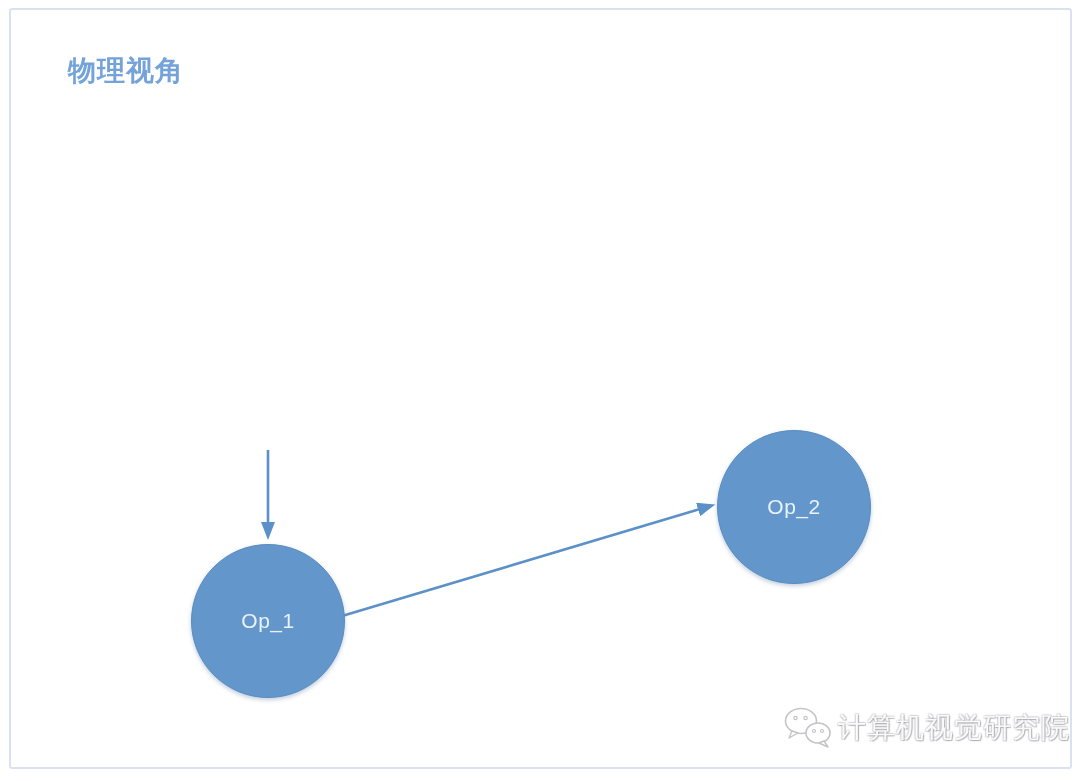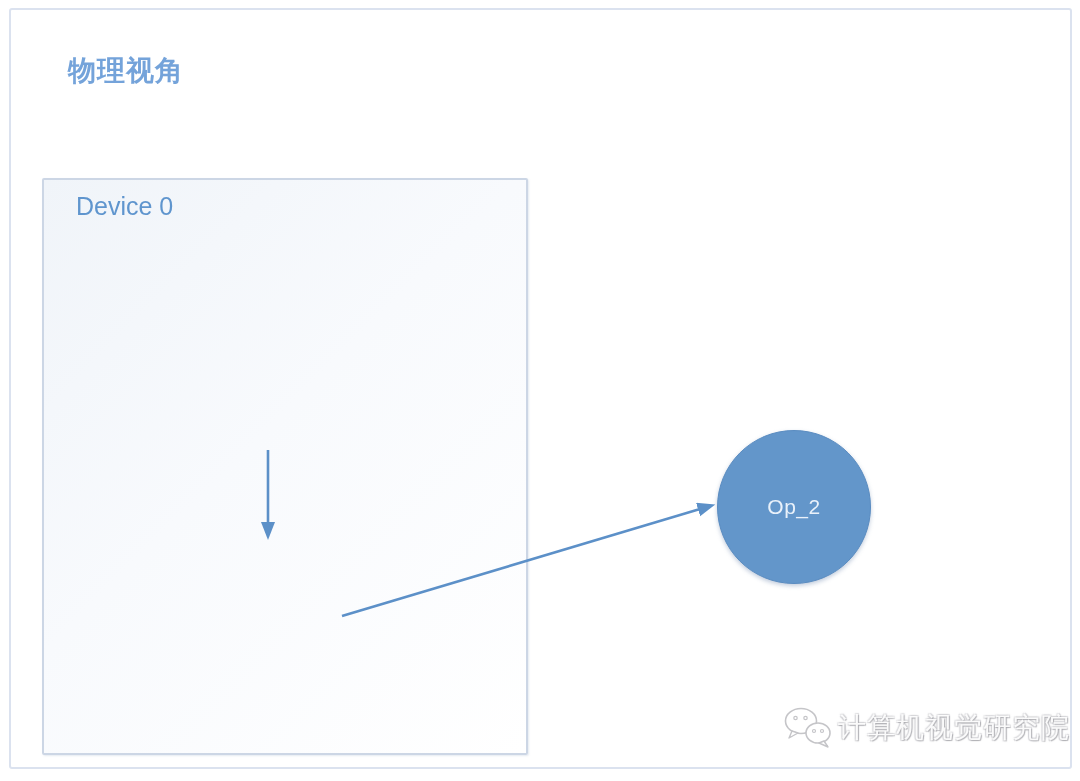"Device 0" div.device-box { html: <div> <div>Device 0</div> </div> -> none }
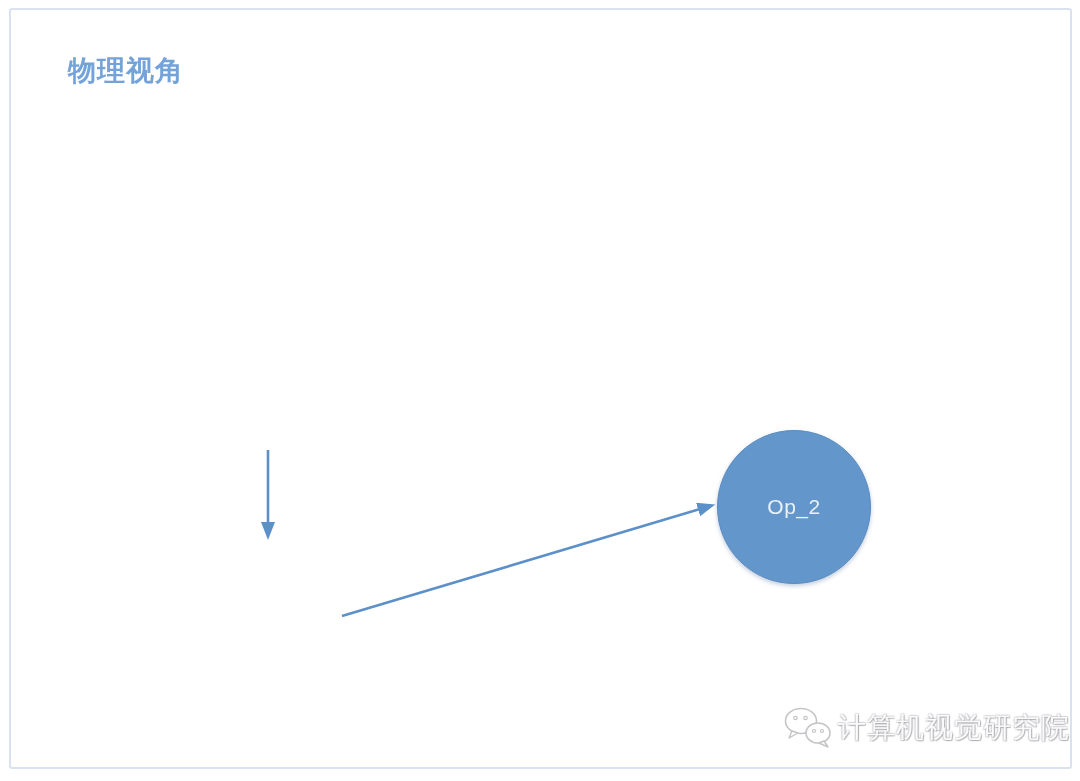"Op_1" div.node { html: none -> <div> <span>Op_1</span> </div> }
